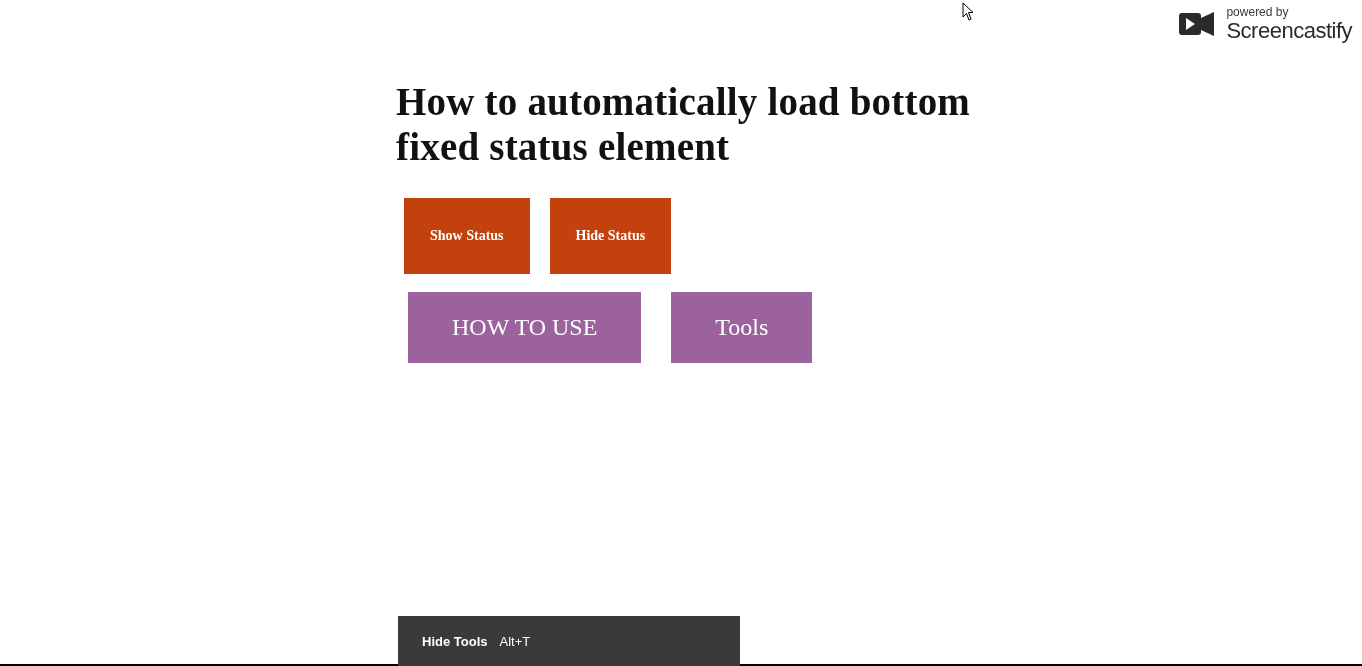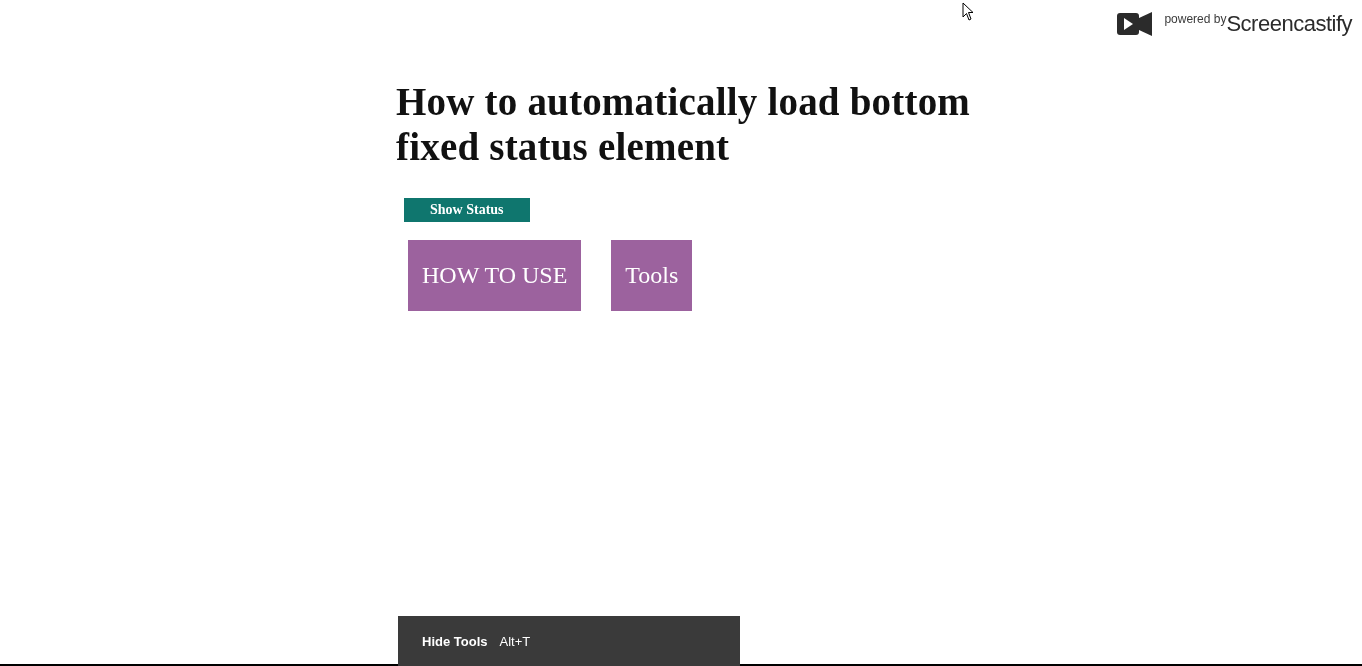"powered by" .watermark .wm-text { flex-direction: row -> column }
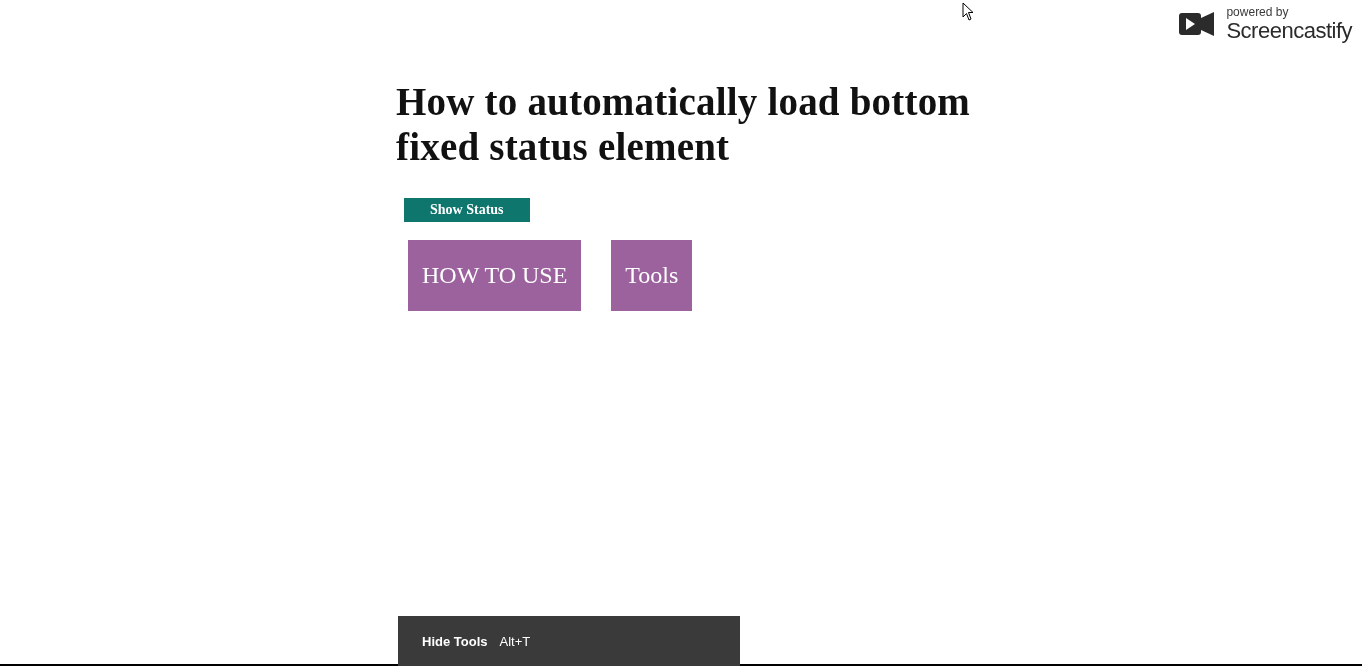"Show Status" .btn-black { background: #0f766e -> #c2410c; padding: 4px 26px -> 30px 26px }
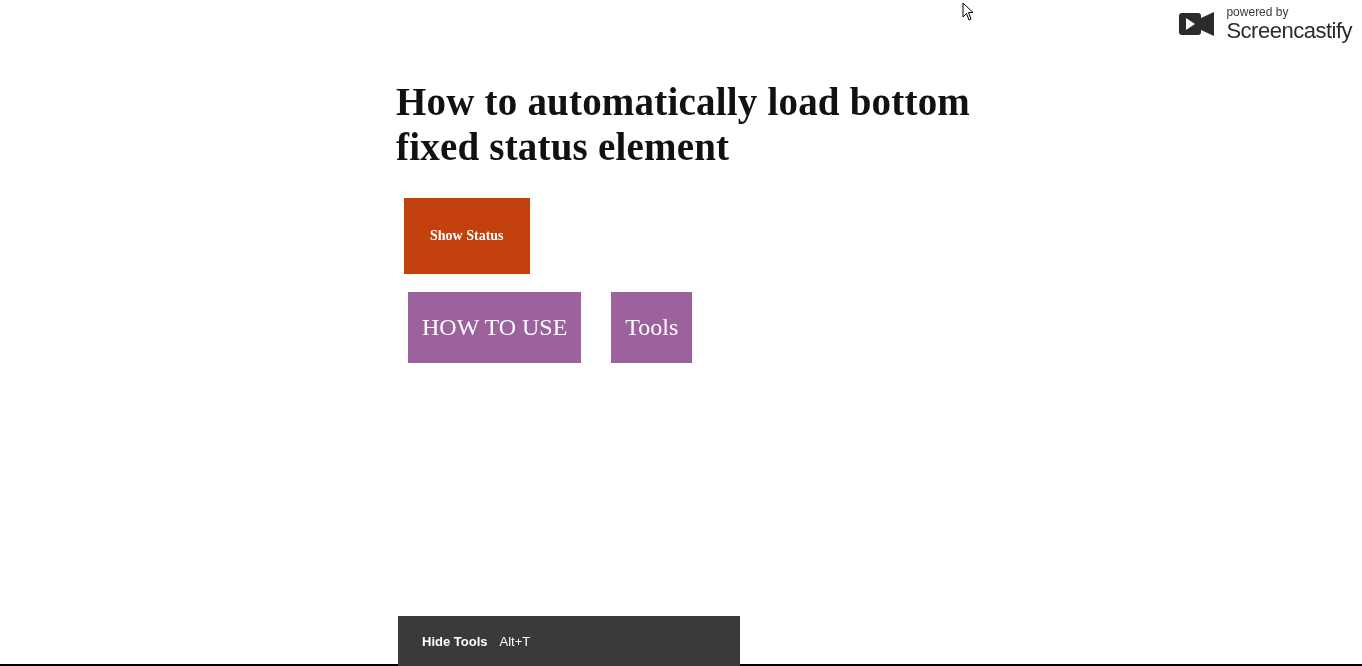"Hide Status" button.btn-black { html: none -> <button>Hide Status</button> }
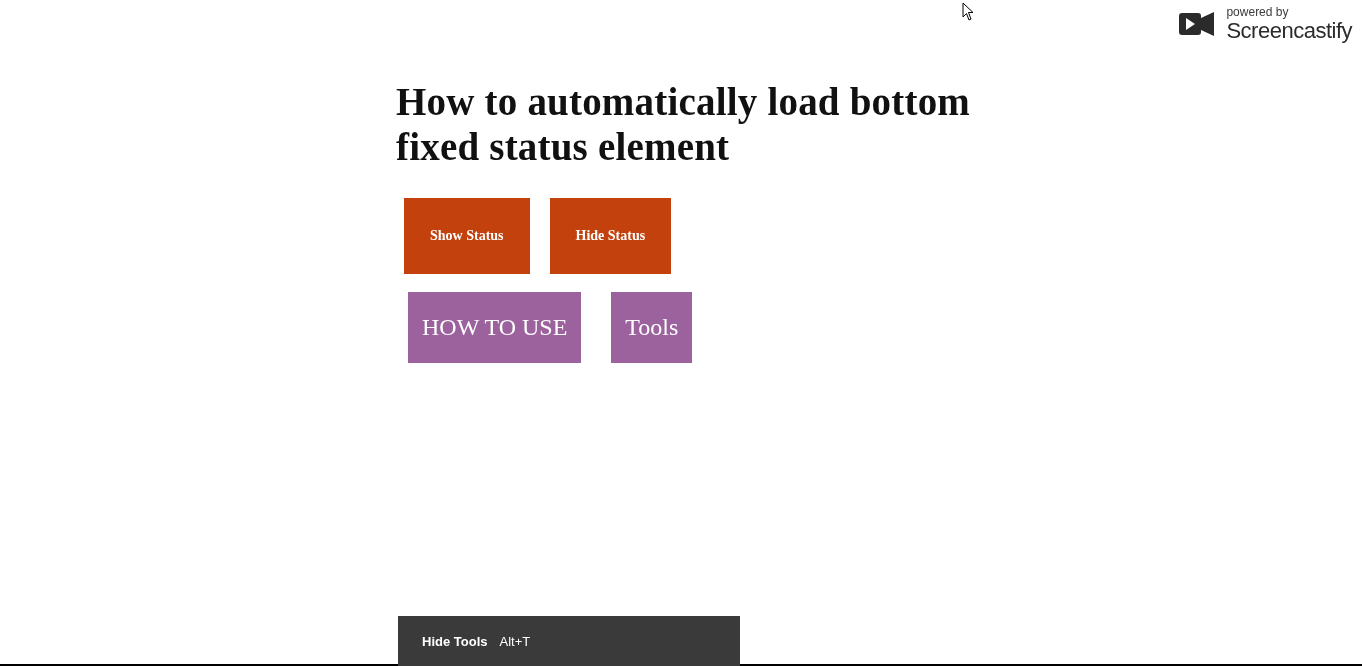"HOW TO USE" .btn-purple { padding: 22px 14px -> 22px 44px }
